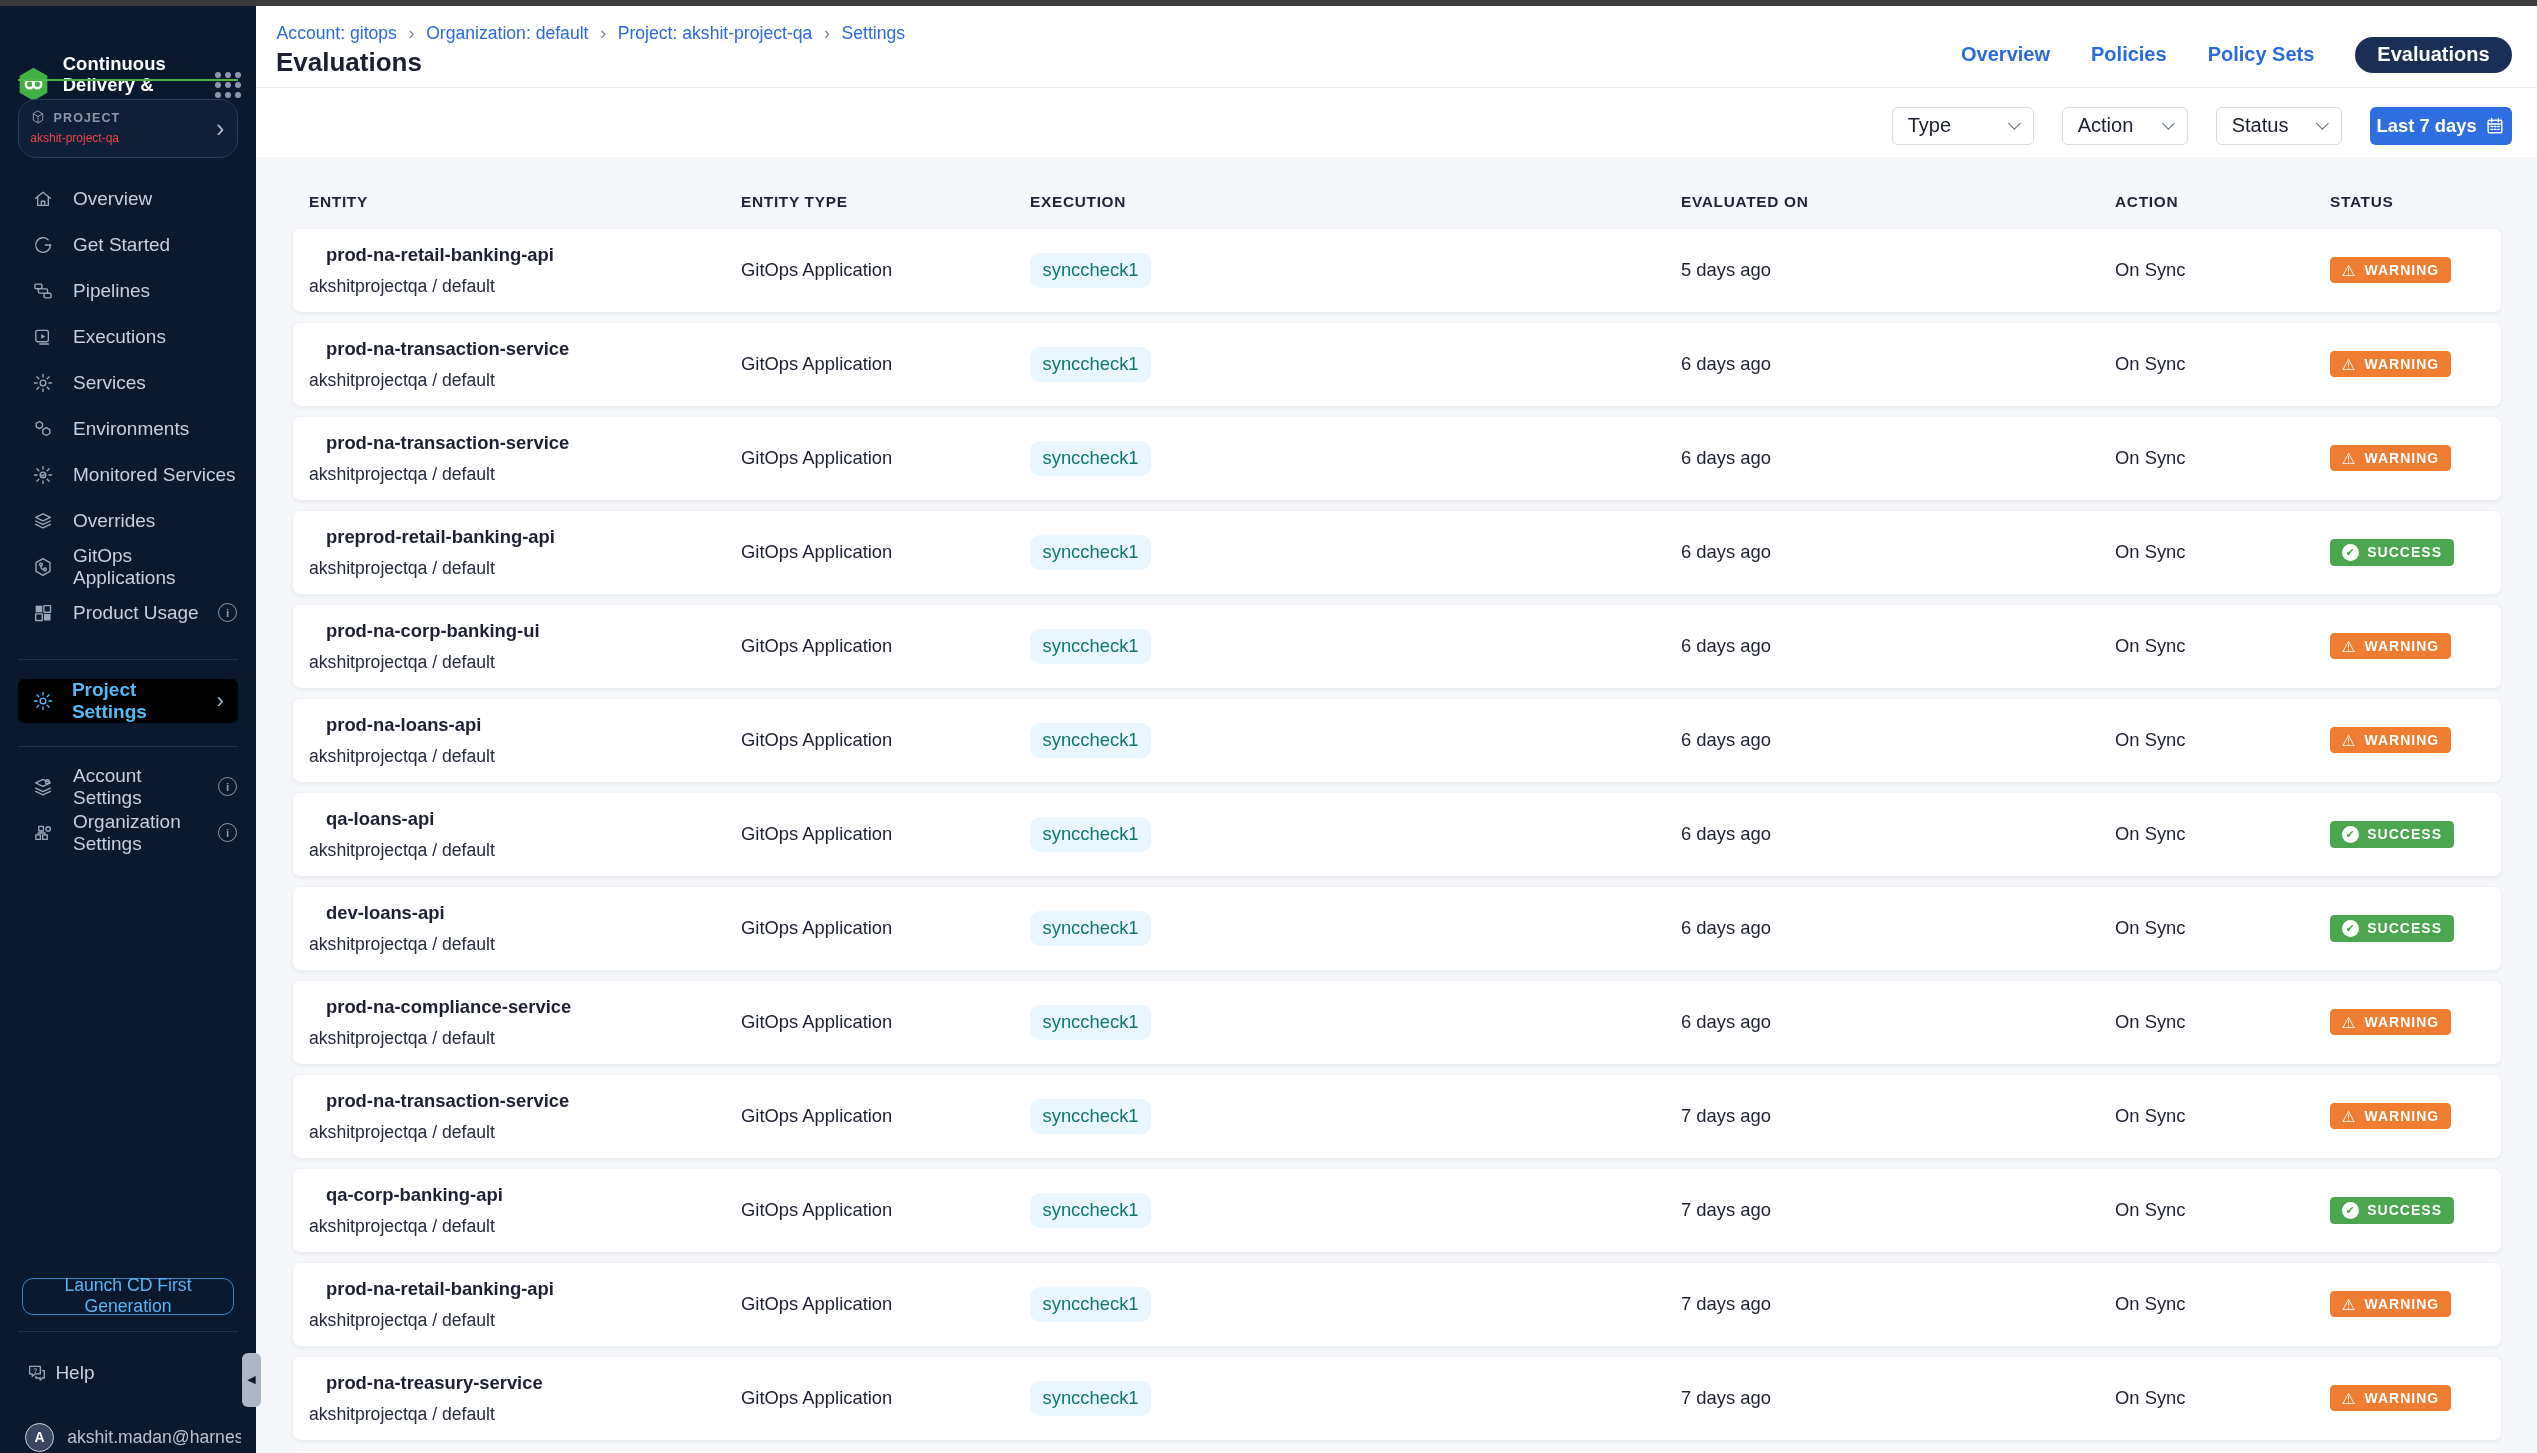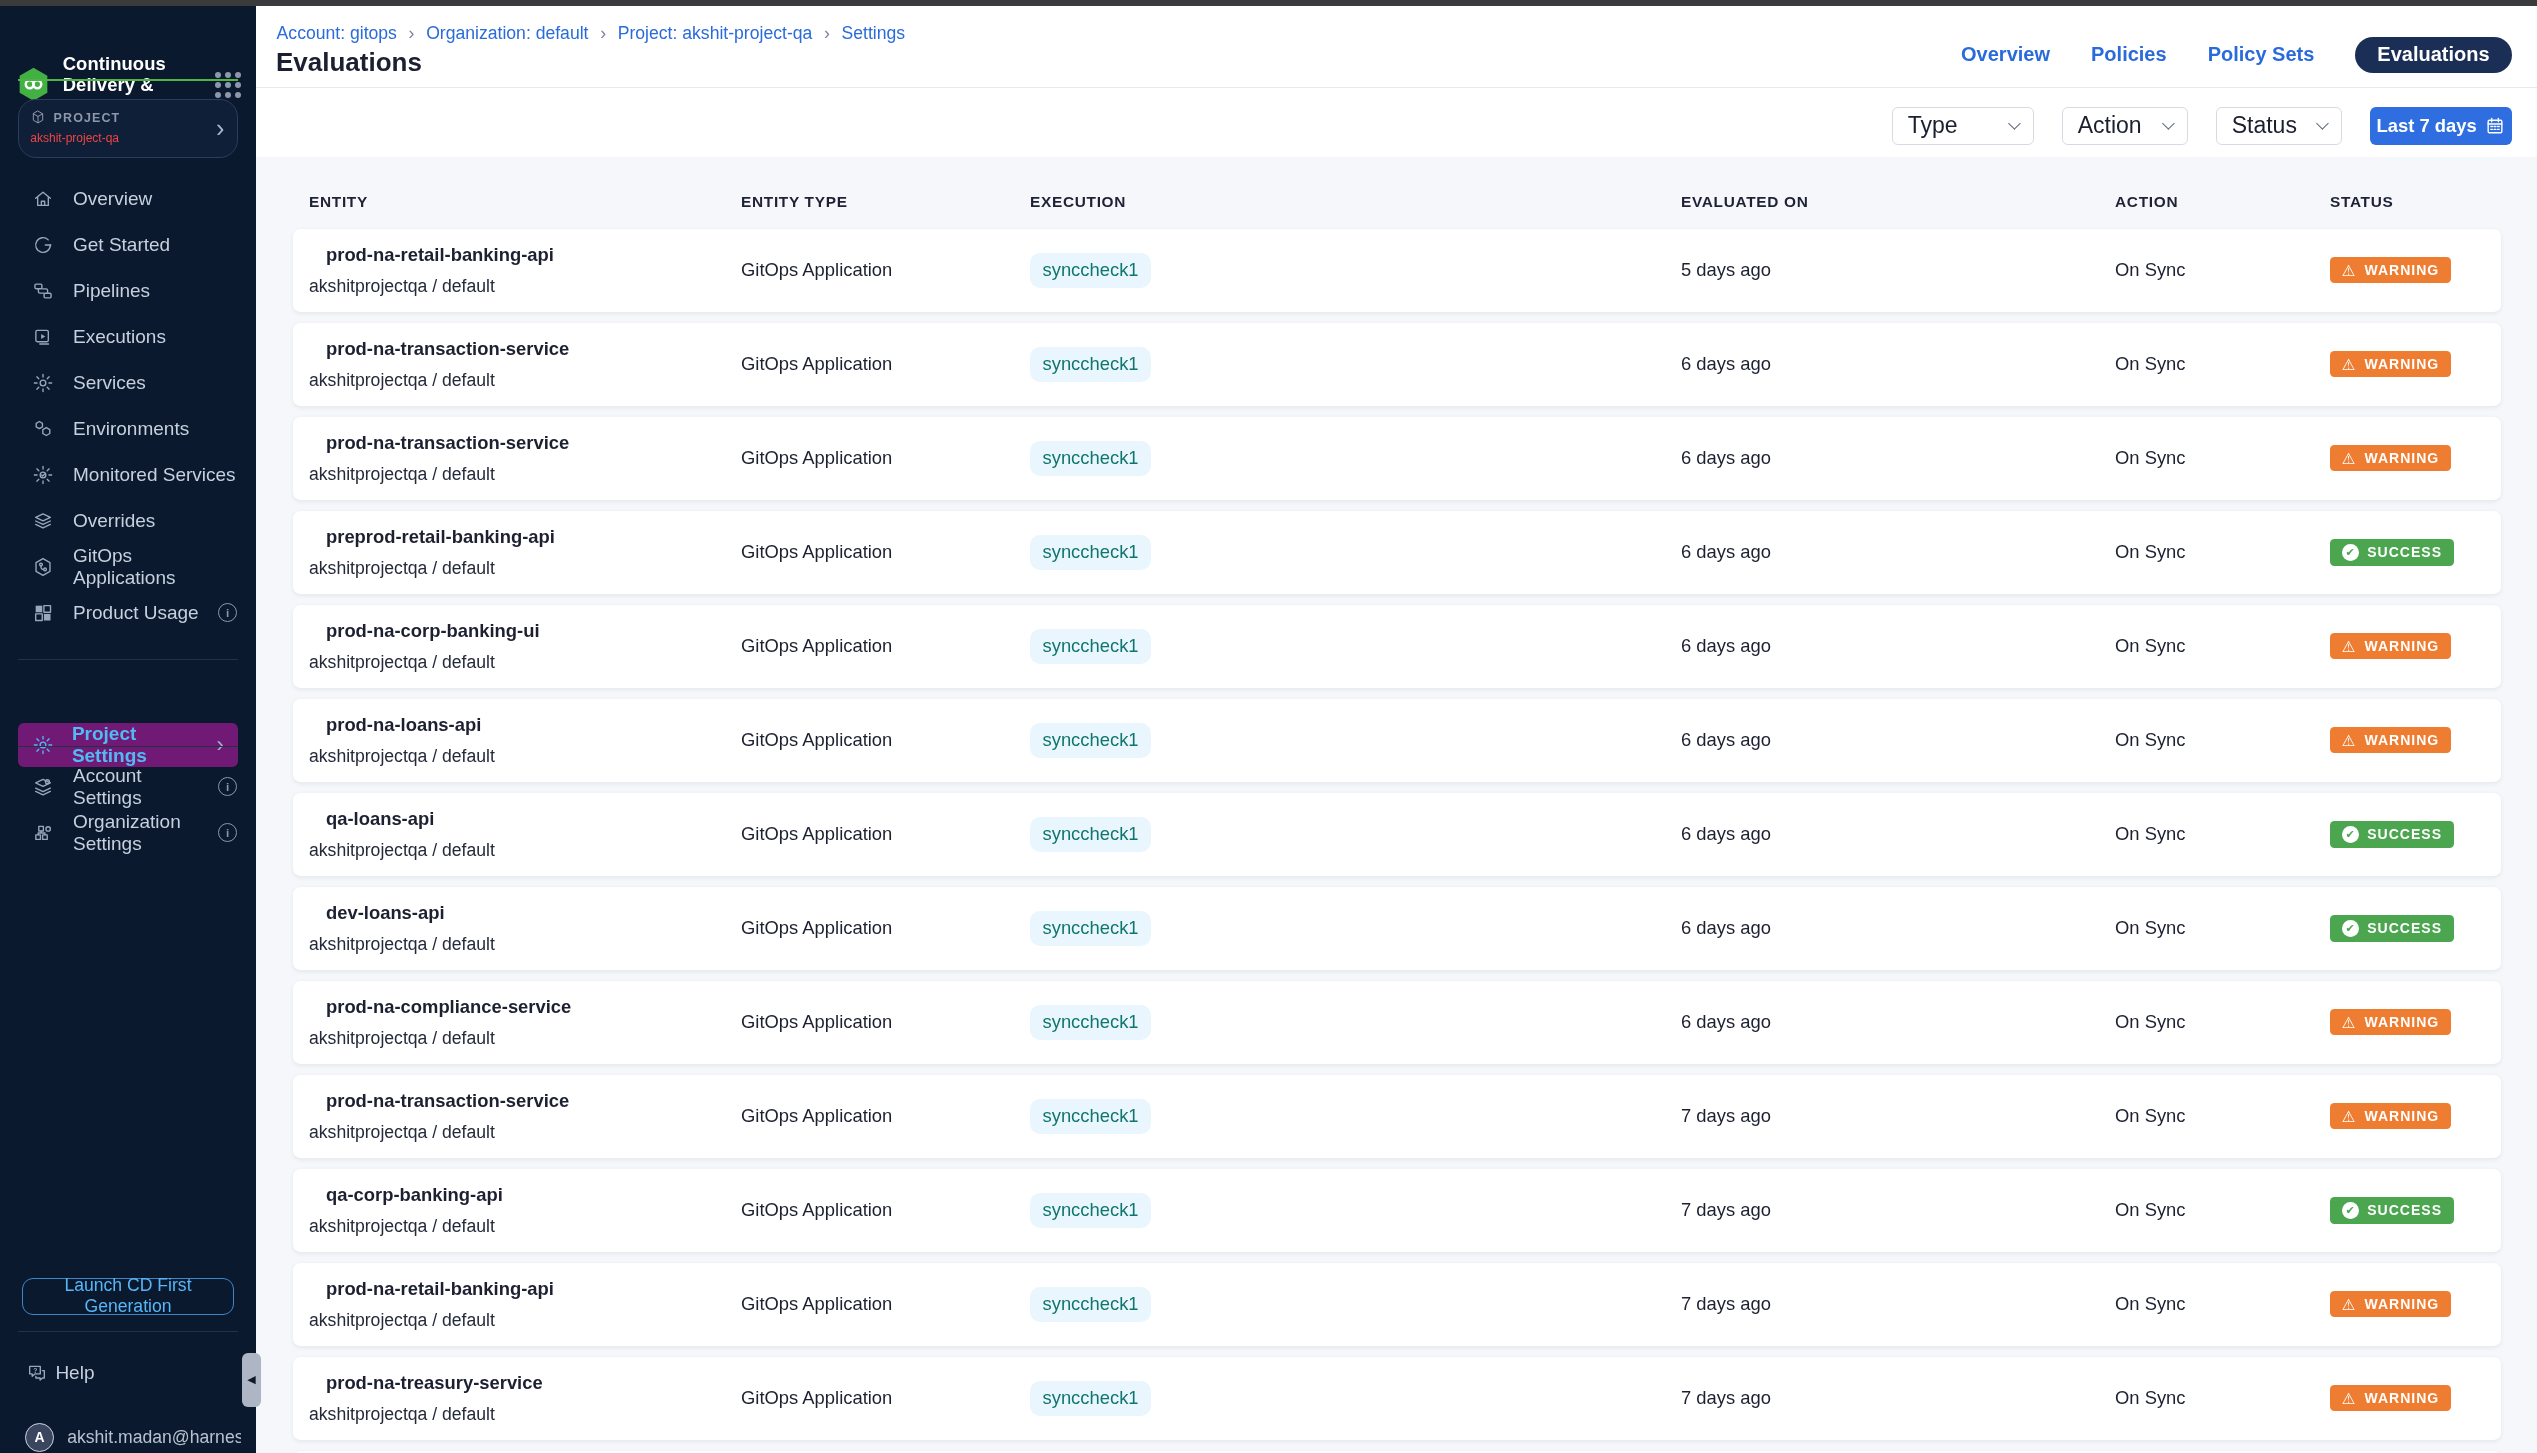"Type" .dropdown { font-size: 23px -> 20px }
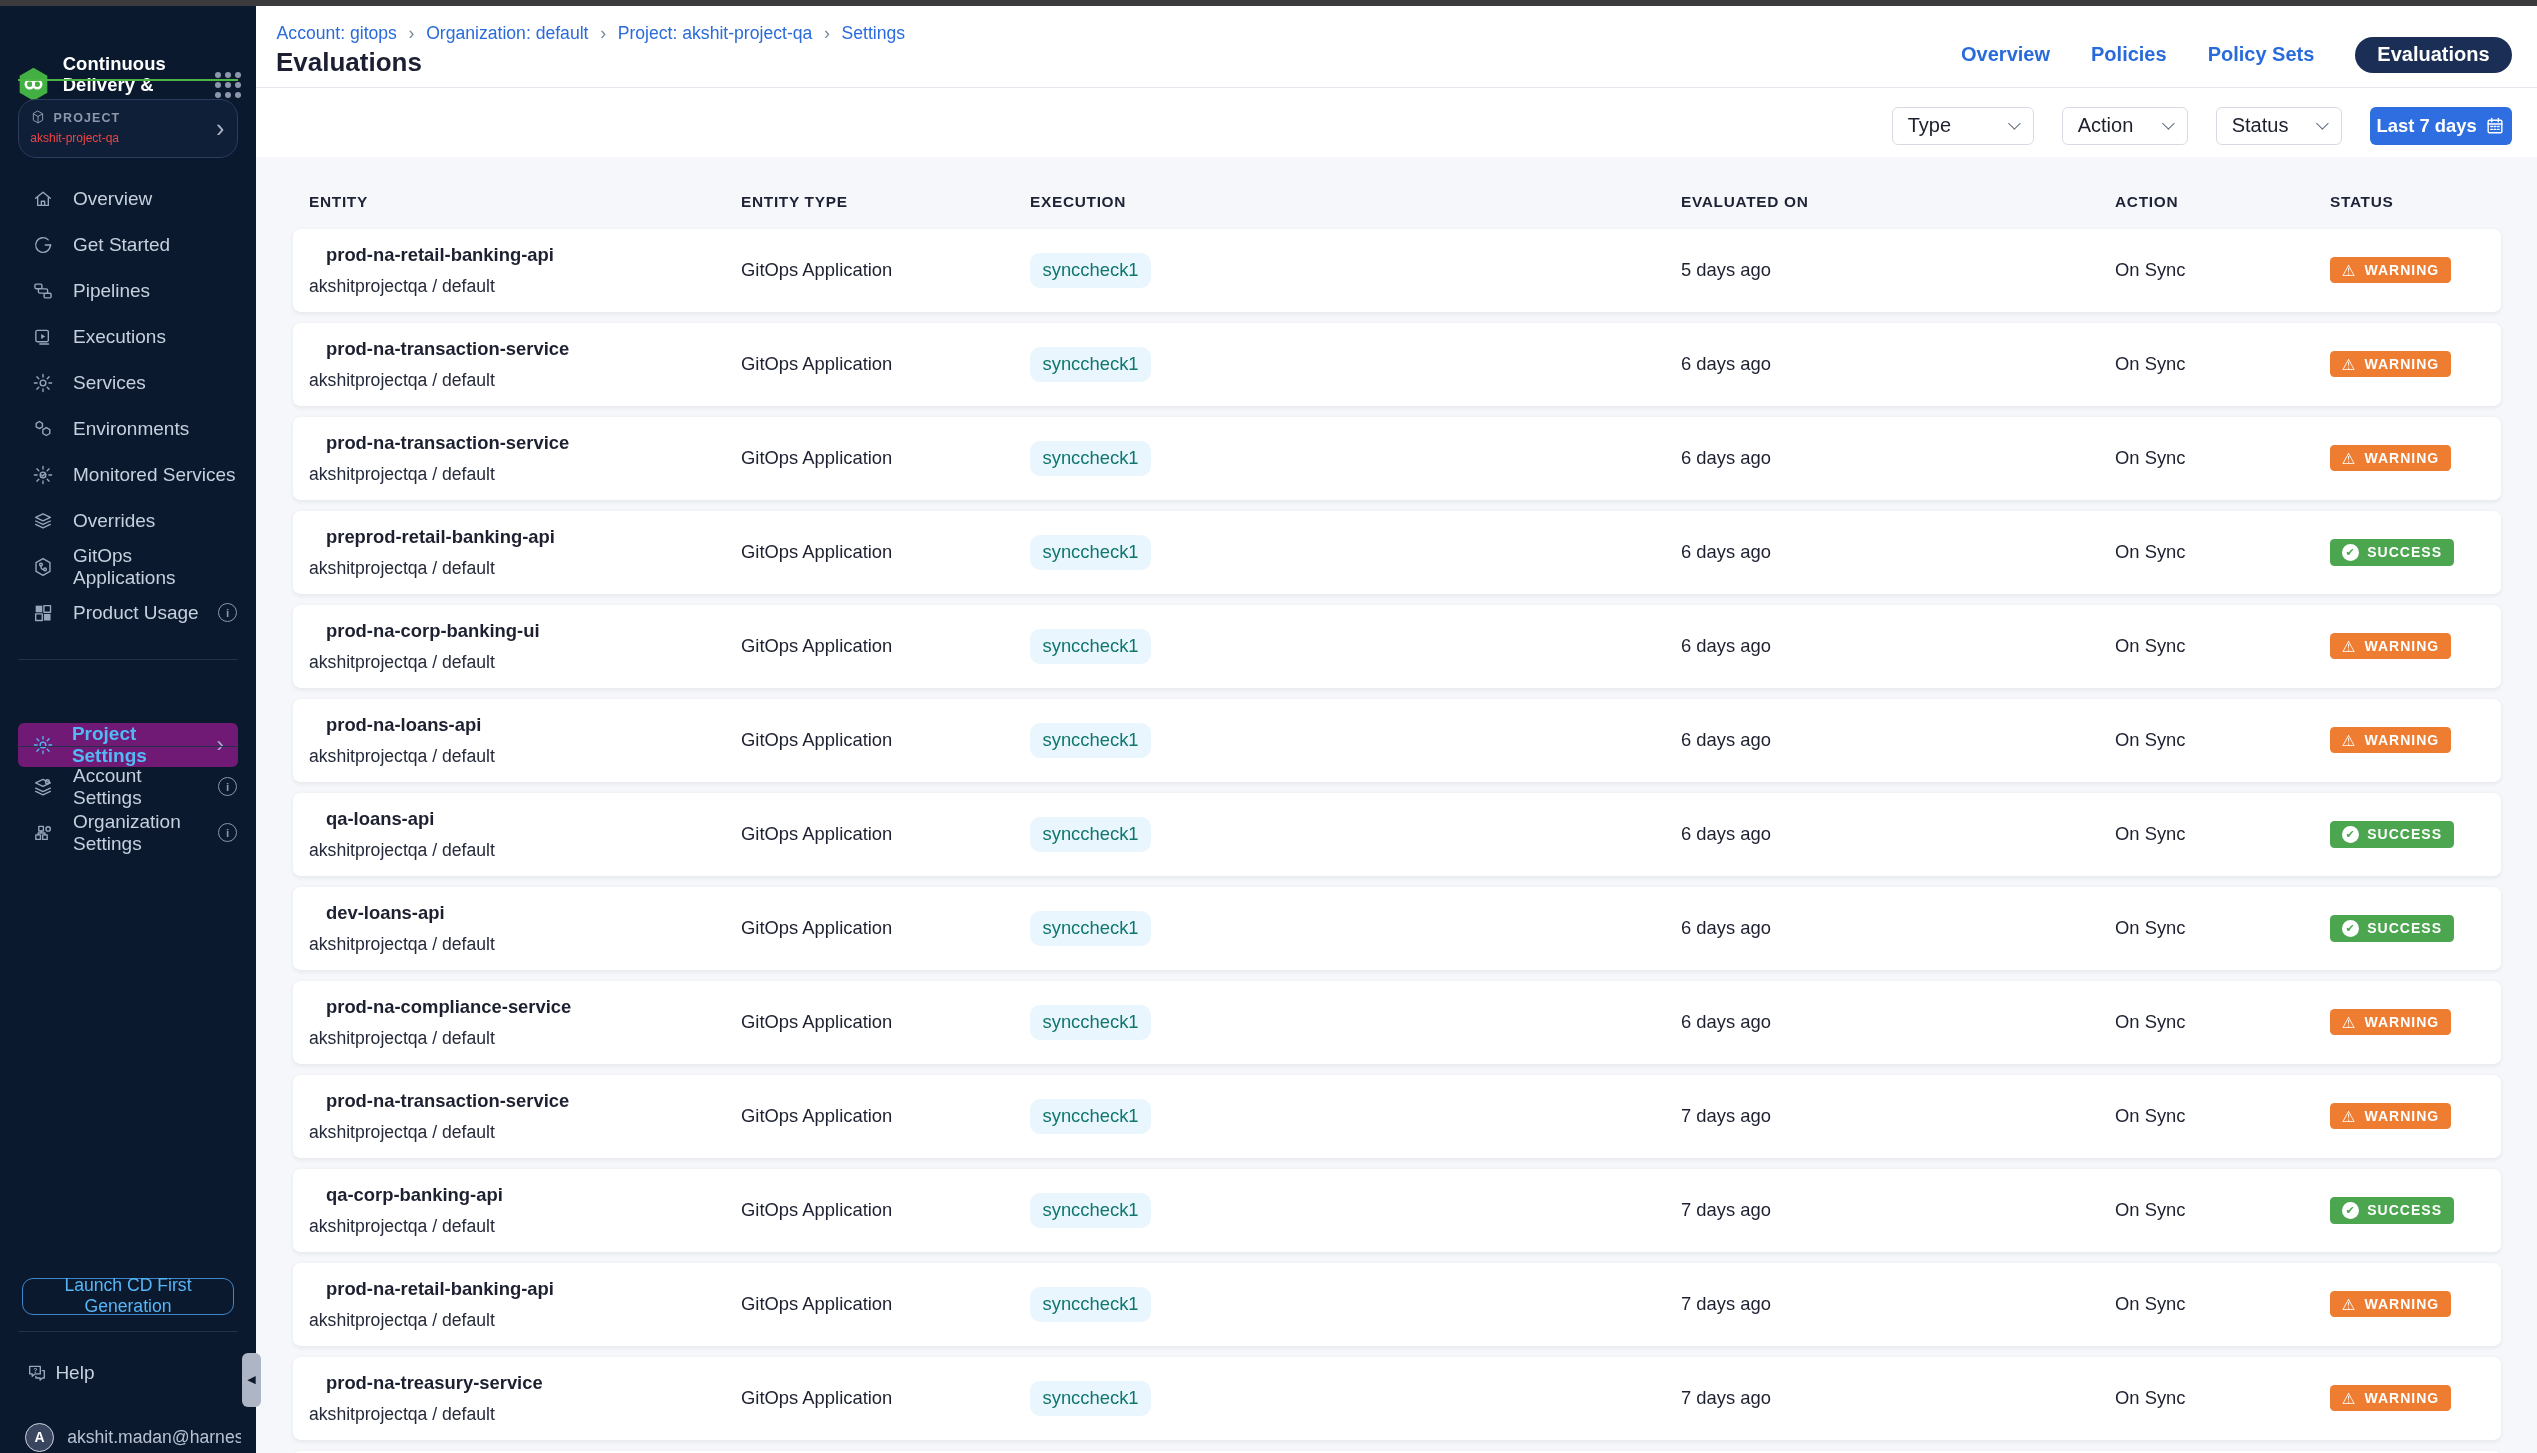"Project Settings" .selected-pill { background: #701a75 -> #000000; margin-top: 44px -> none }
